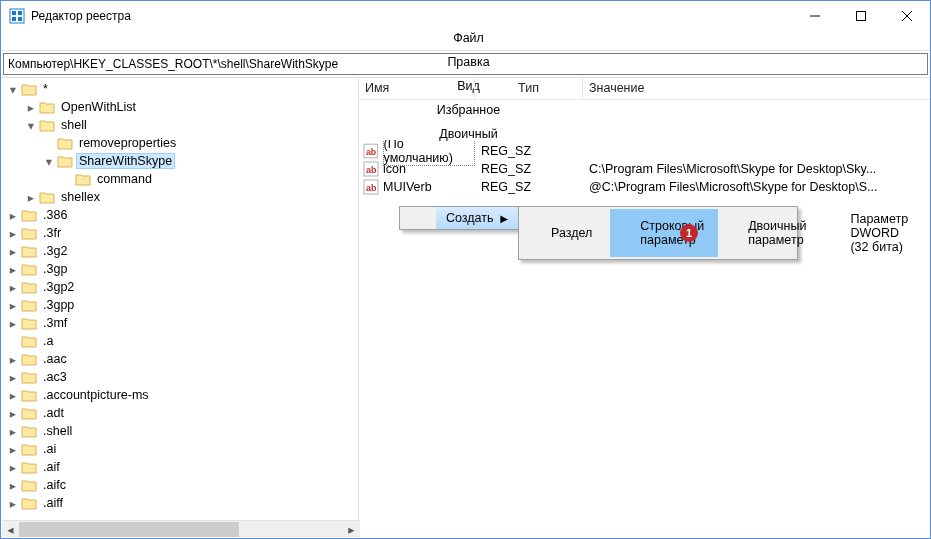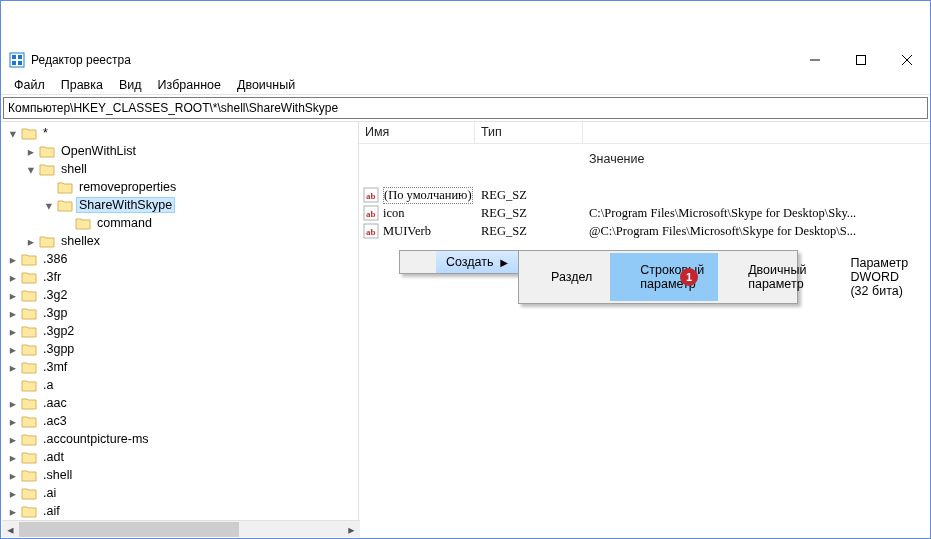"Редактор реестра" .titlebar { margin-top: 44px -> none }
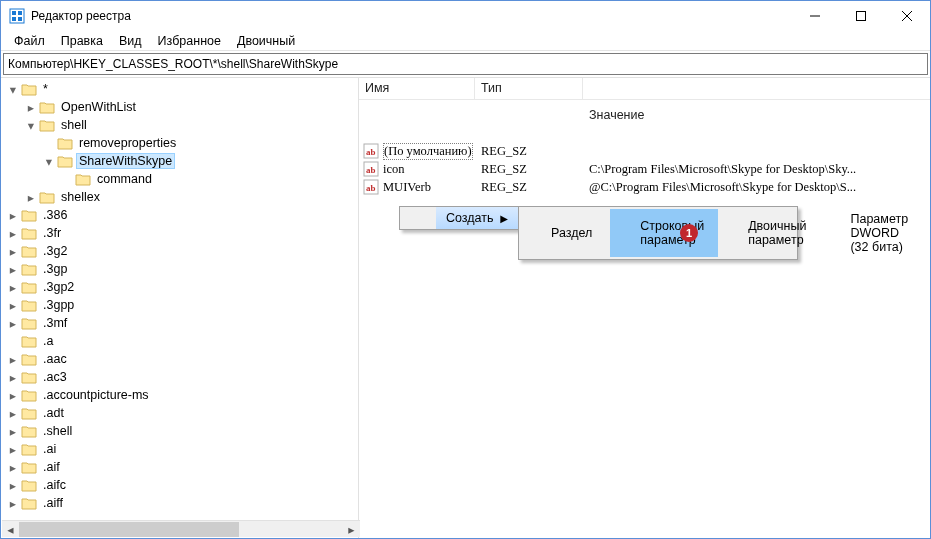"Файл" .menubar { flex-direction: none -> column; gap: 2px -> 10px }
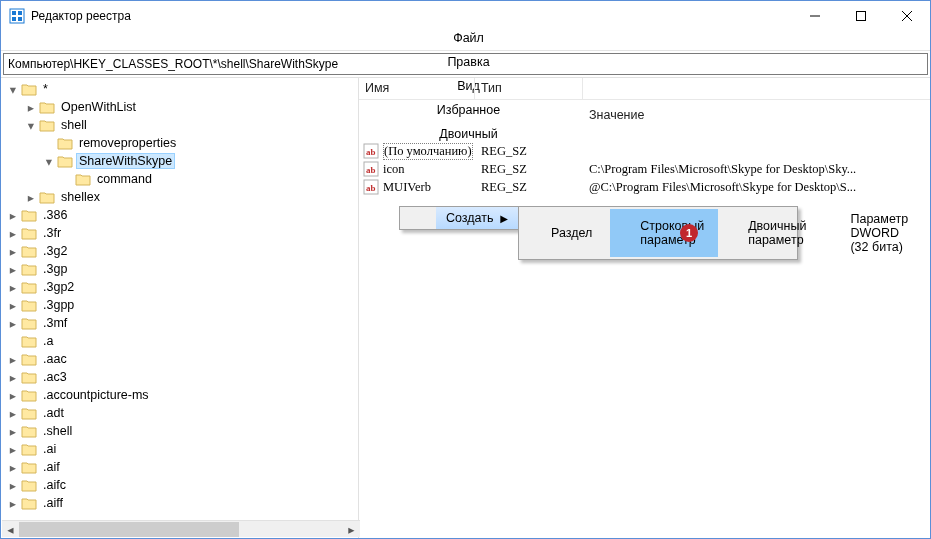"Тип" .col-type { text-align: none -> center }
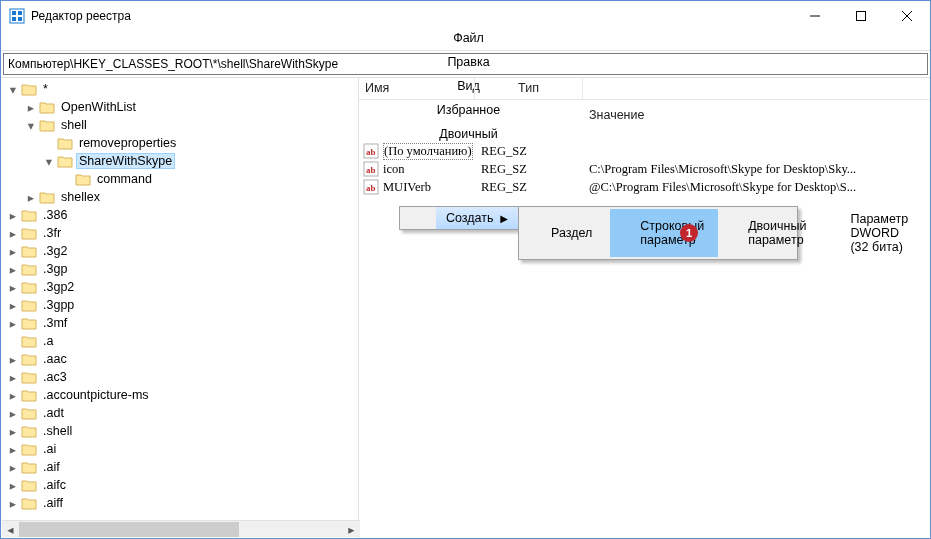"Значение" .col-val { margin-top: 27px -> none }
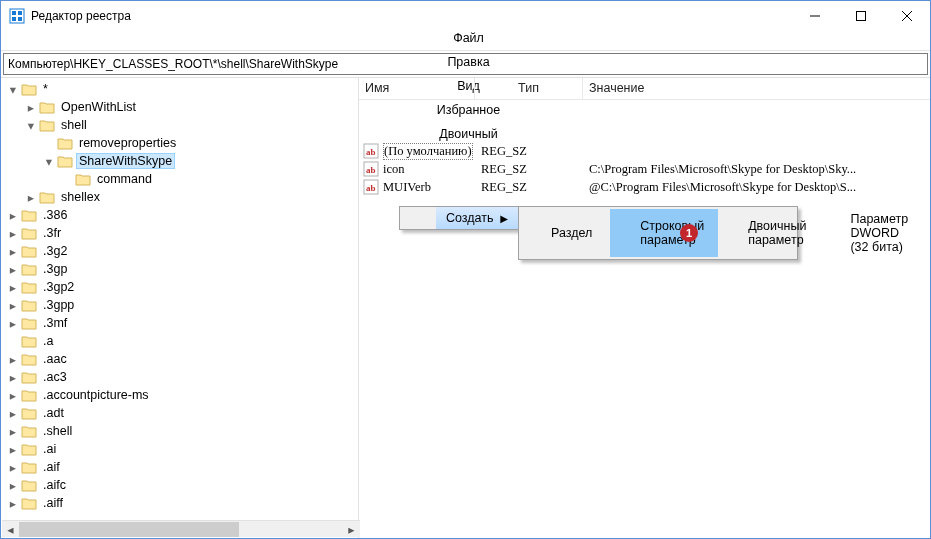"ab" .list-body { font-family: Liberation Serif, serif -> none }
